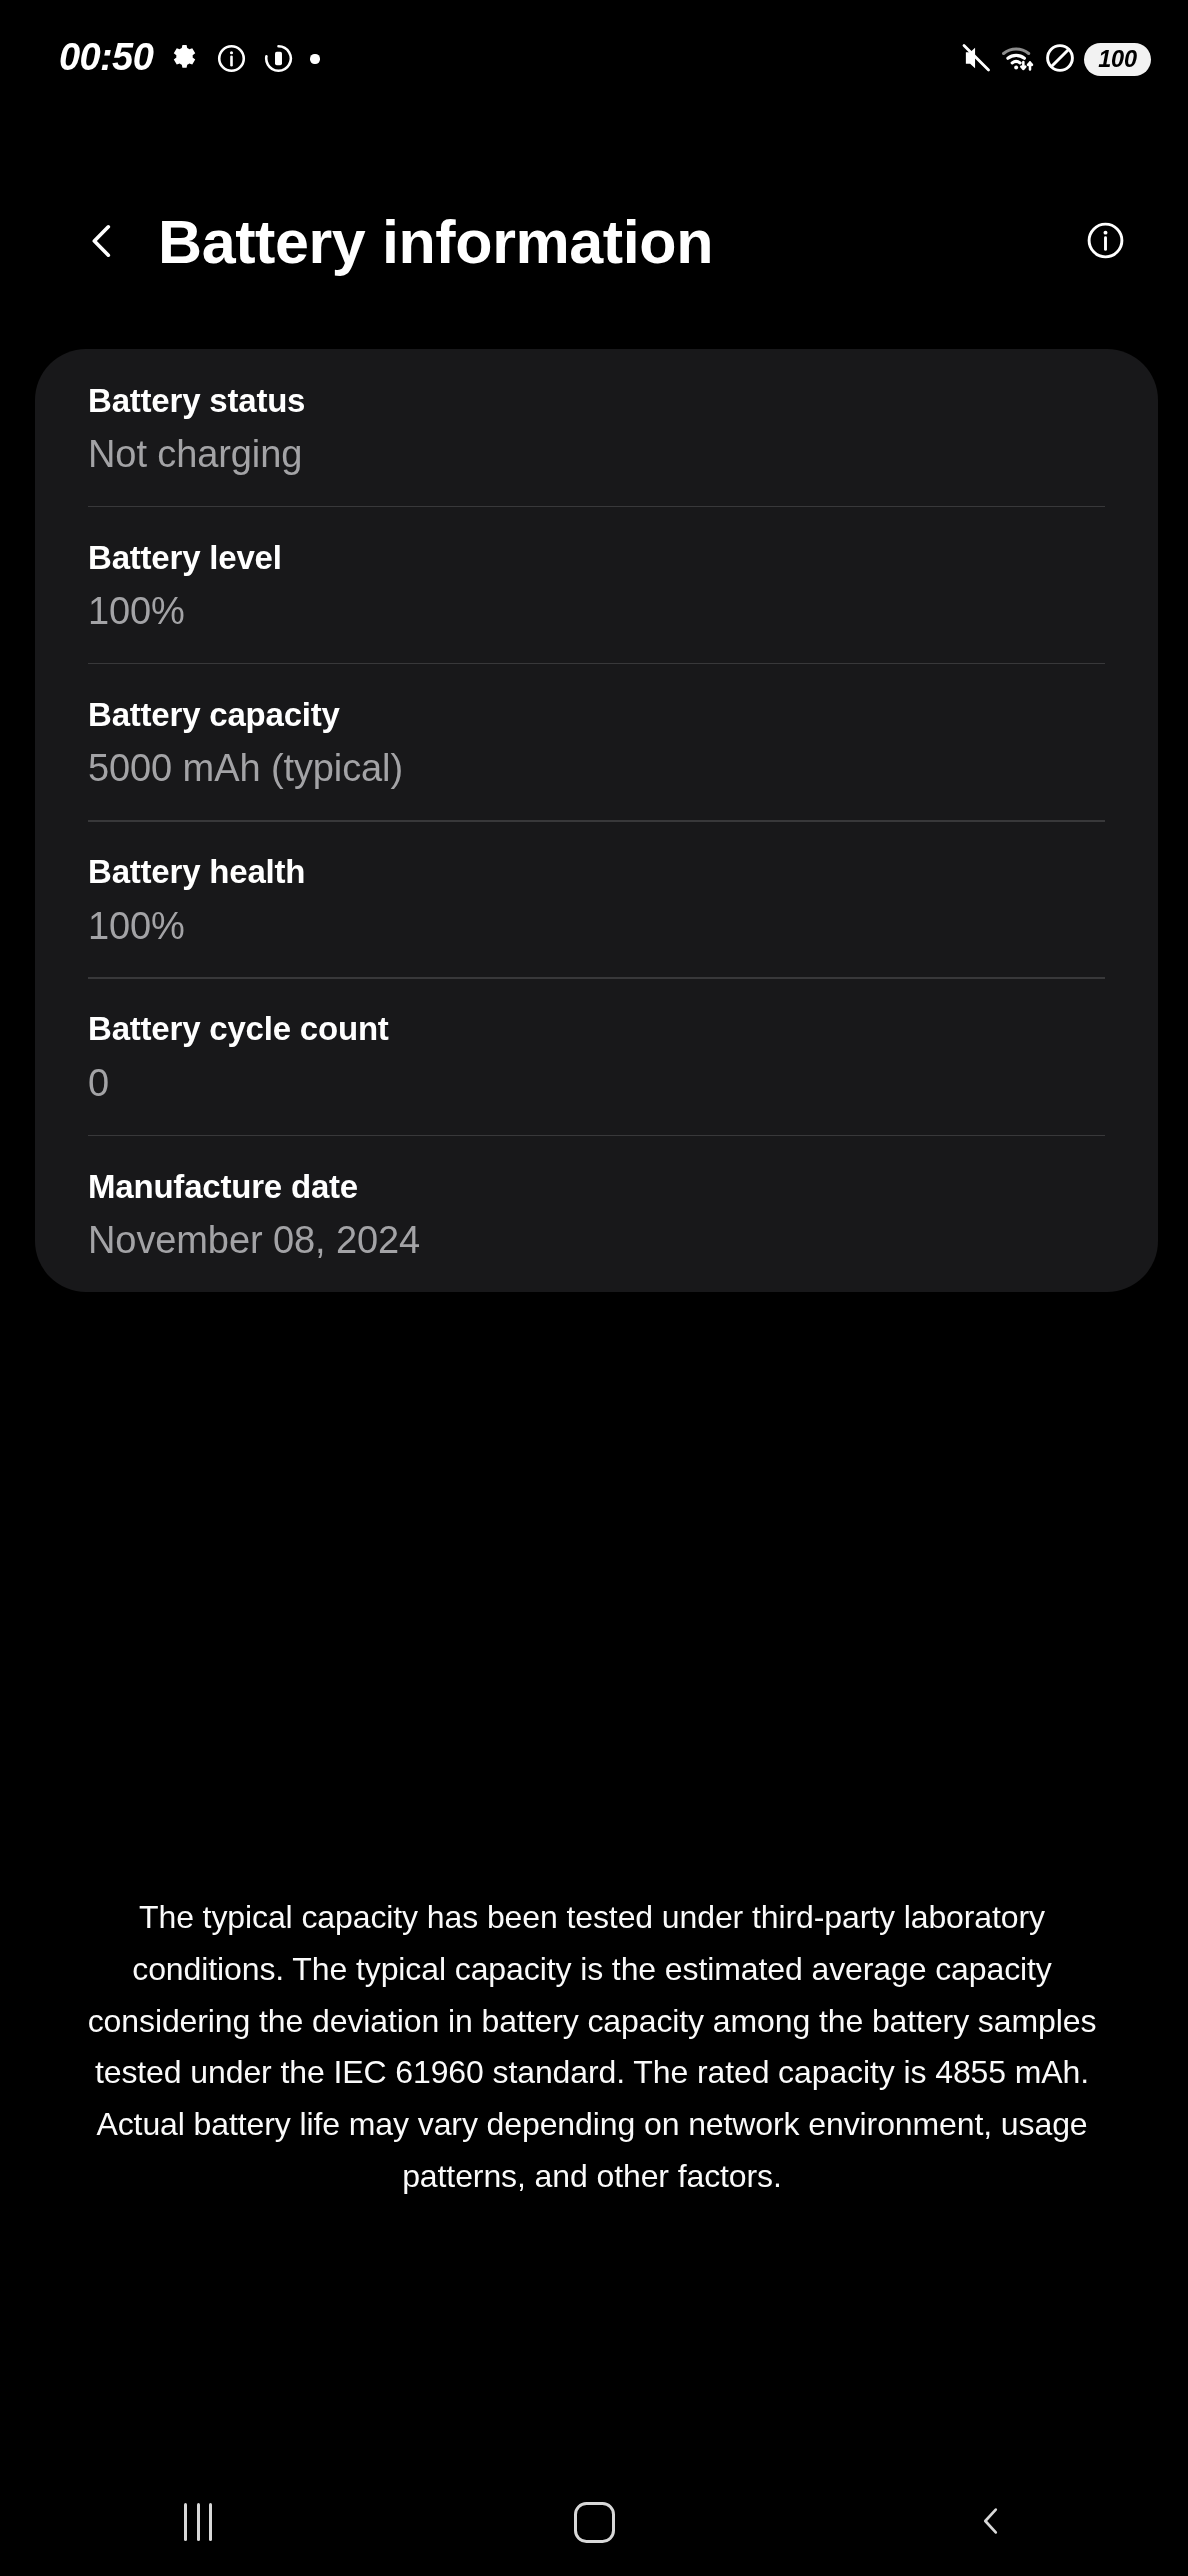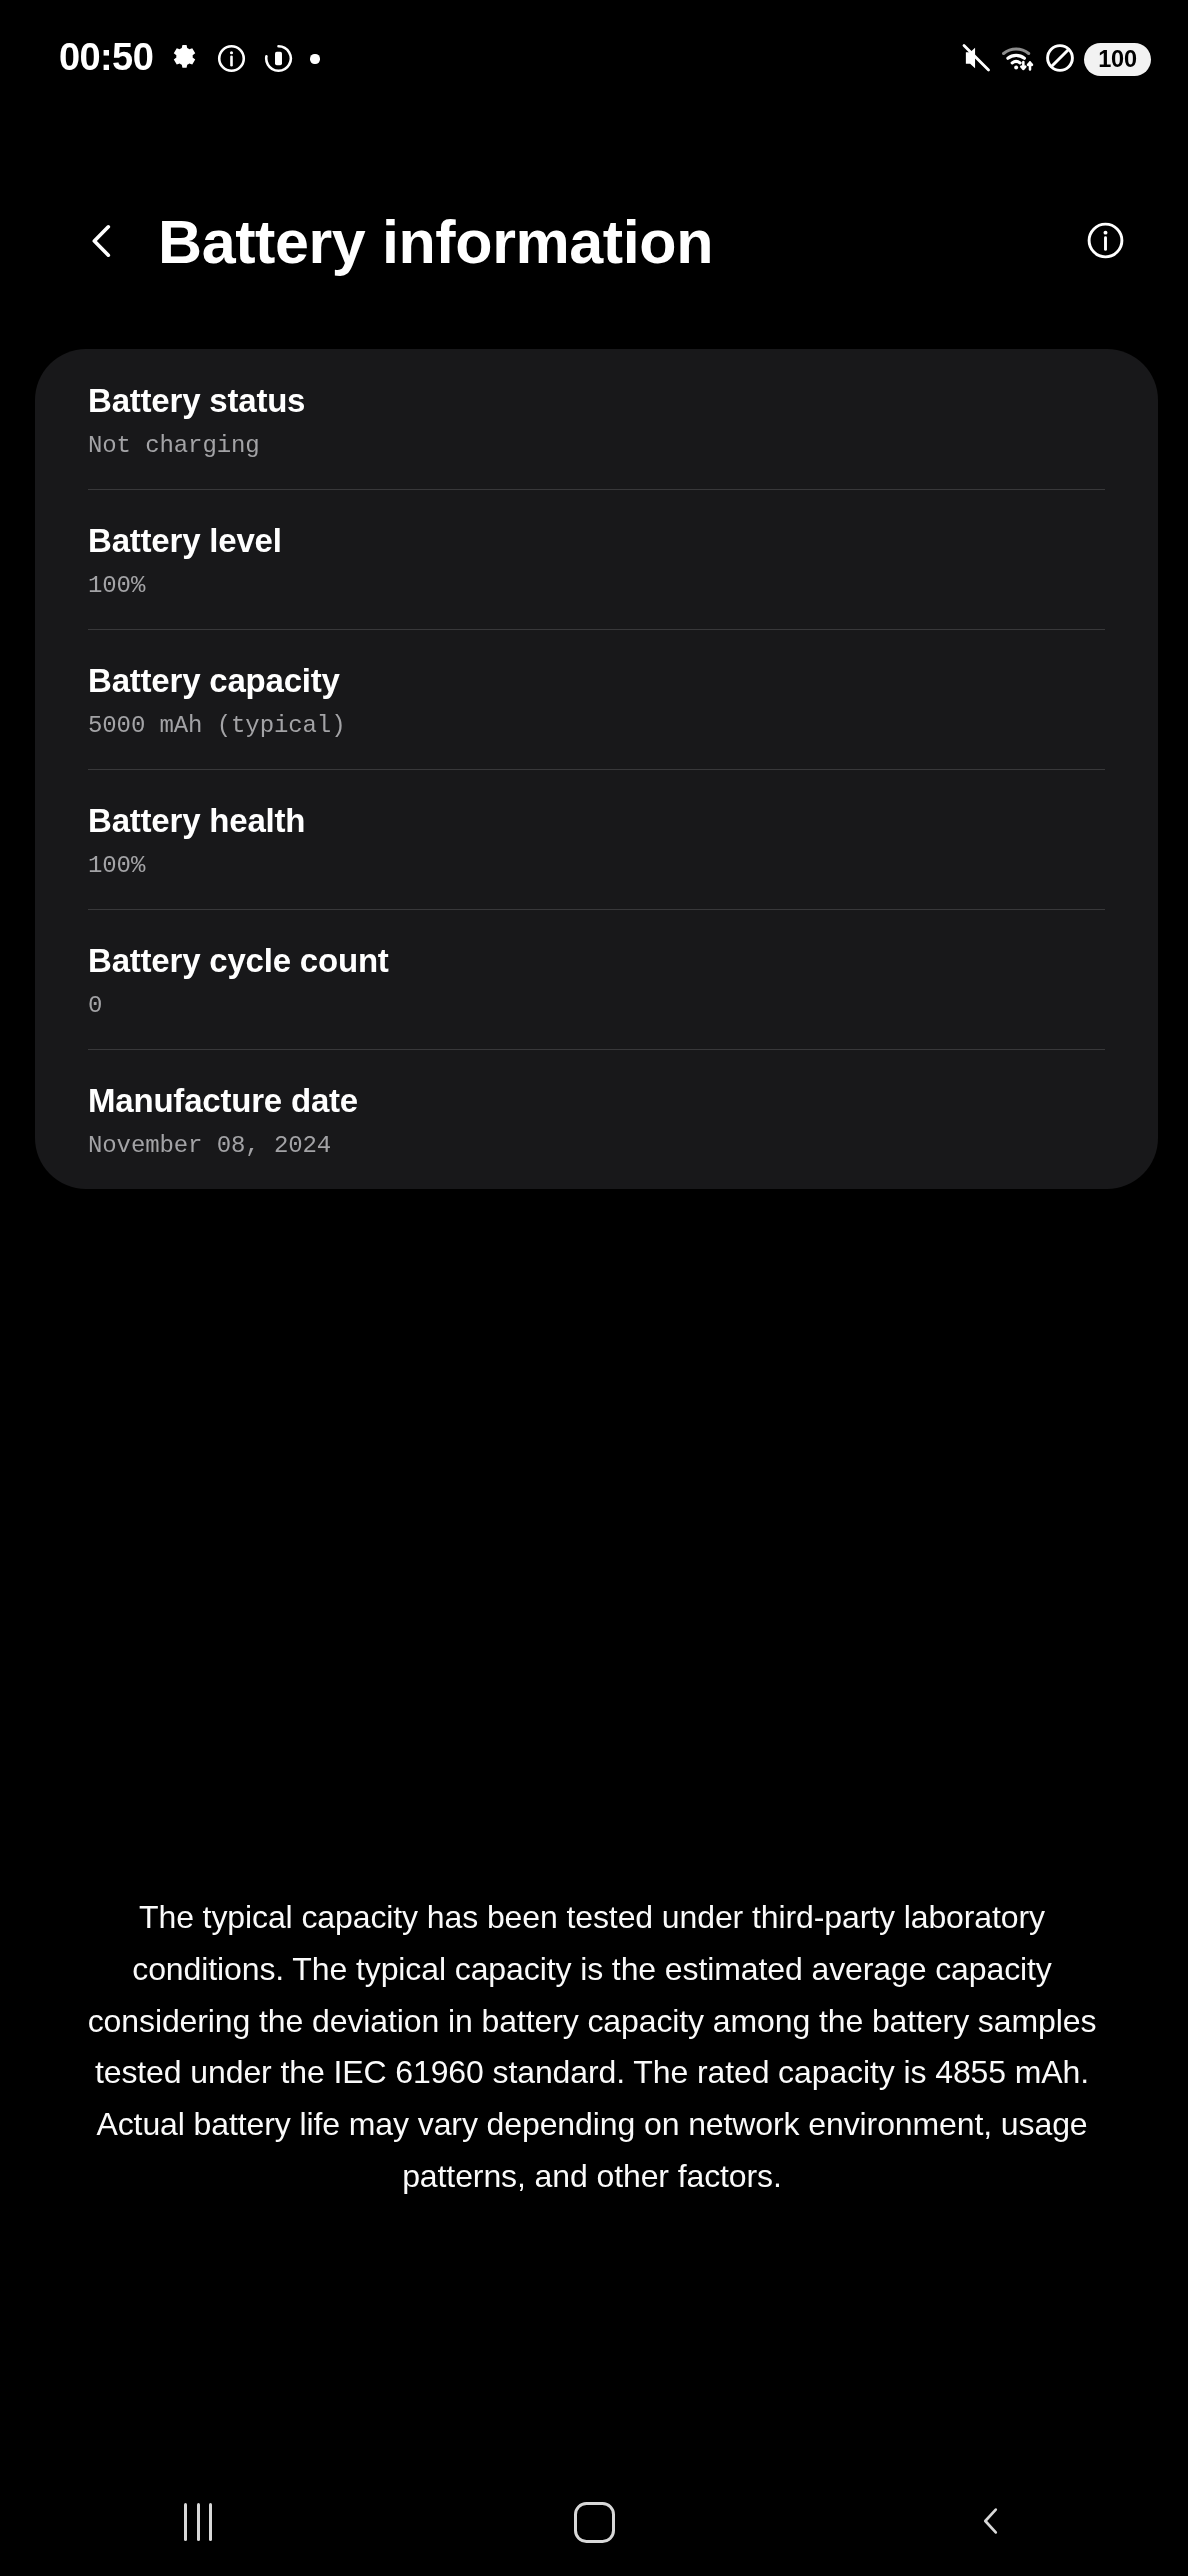"00:50" .statusbar { font-style: none -> italic }
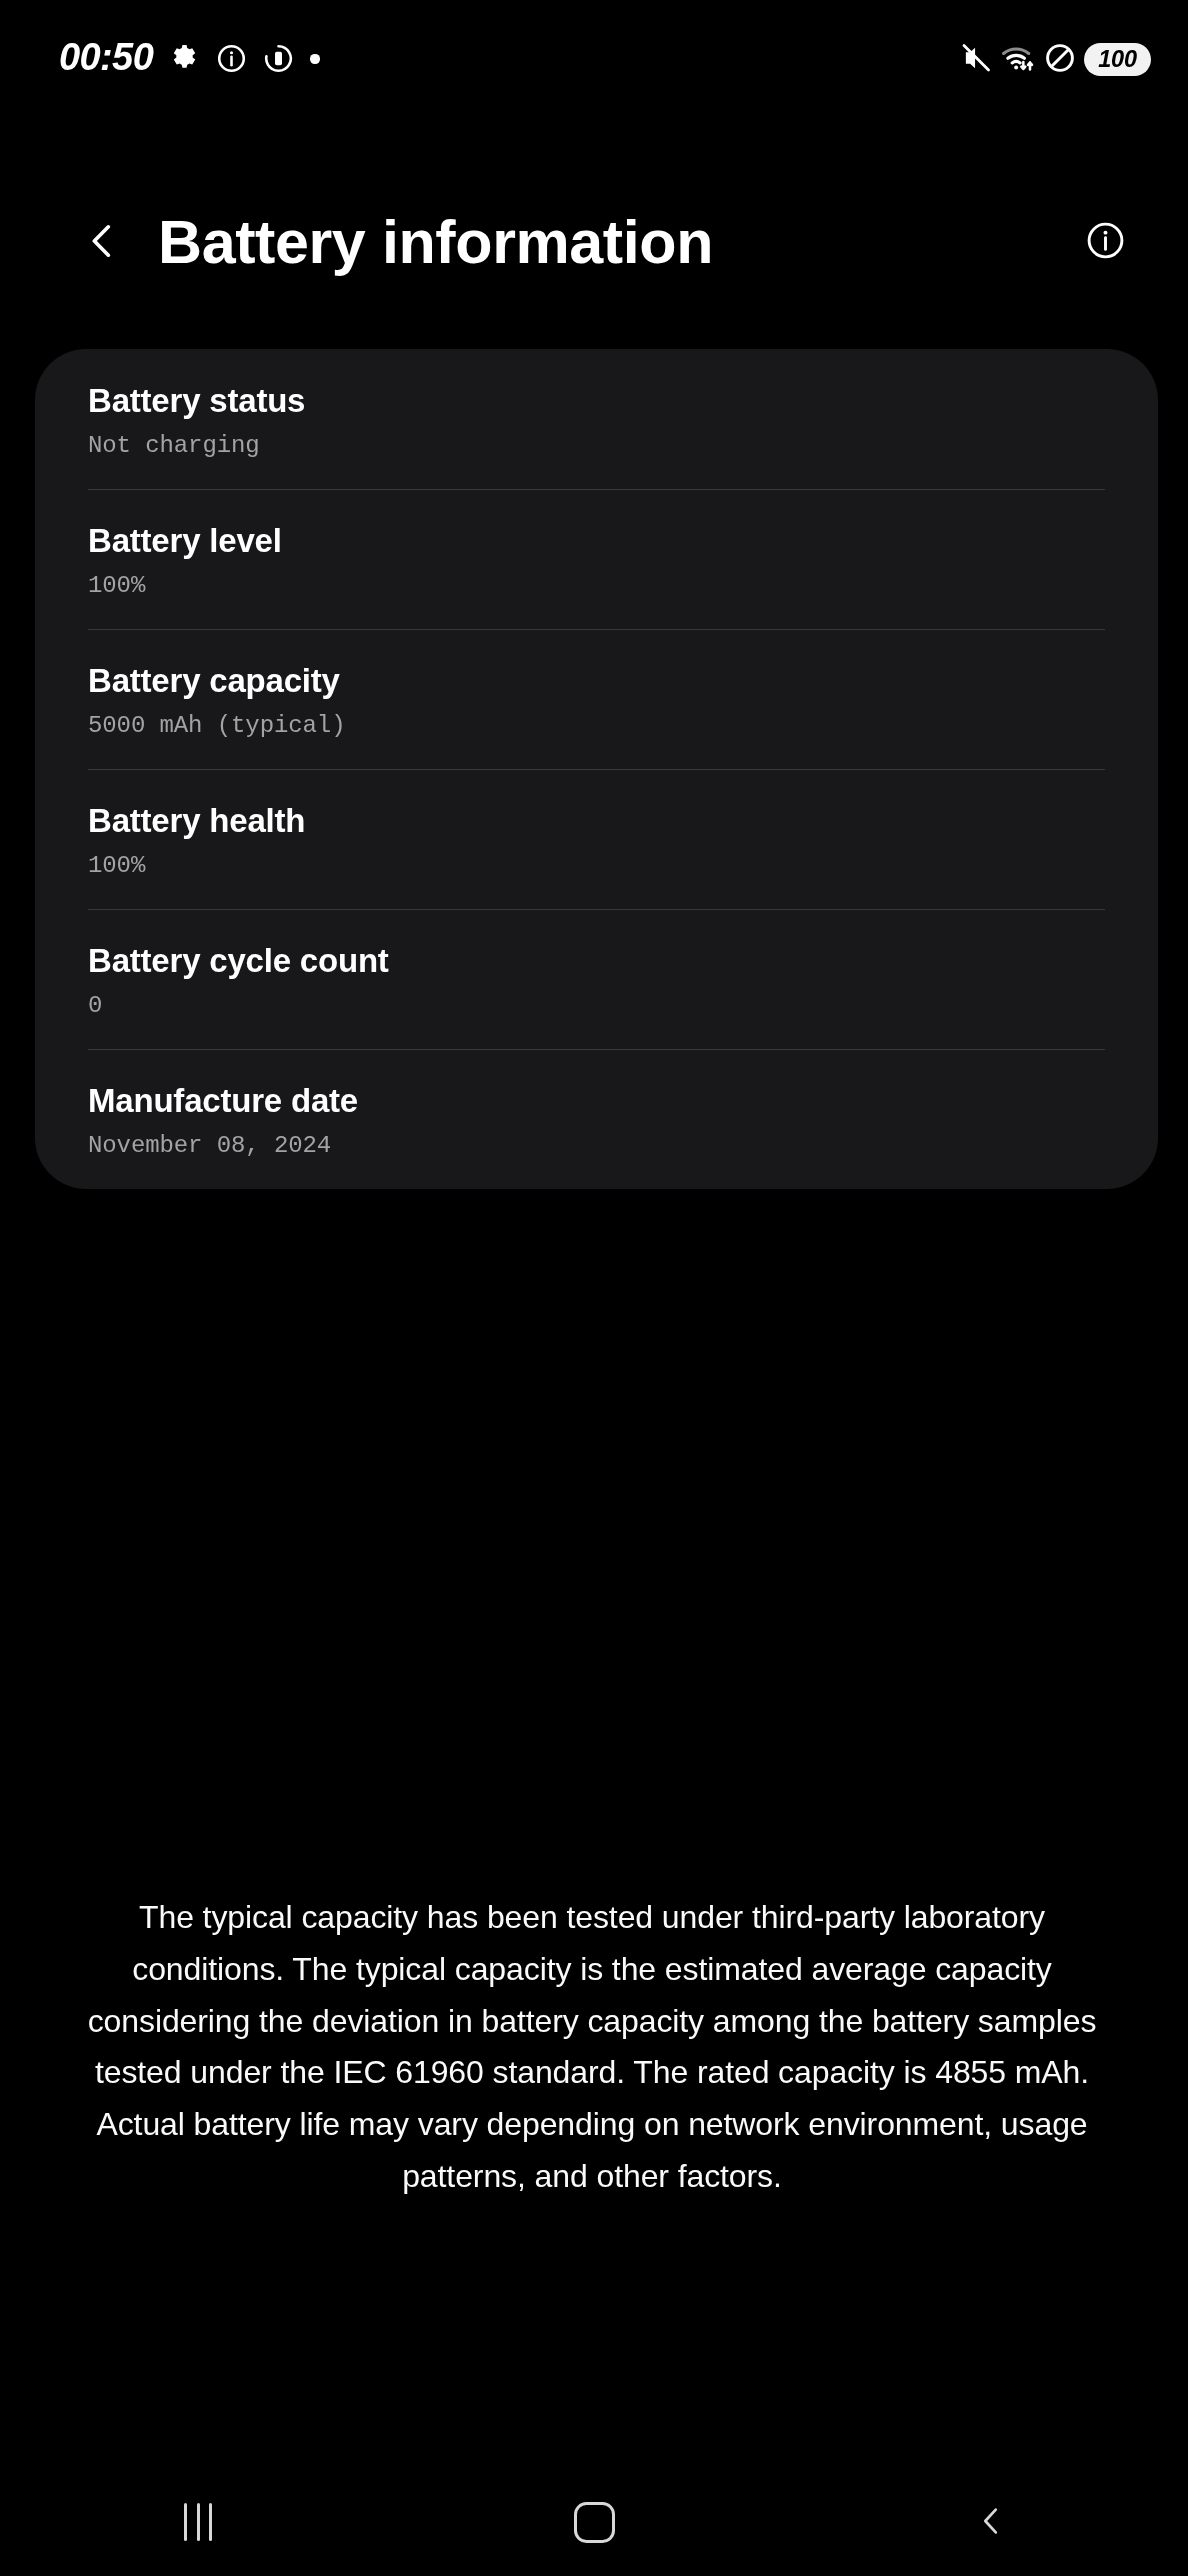"Not charging" .row-value { font-family: Liberation Mono, monospace -> none; font-size: 24px -> 38px }
